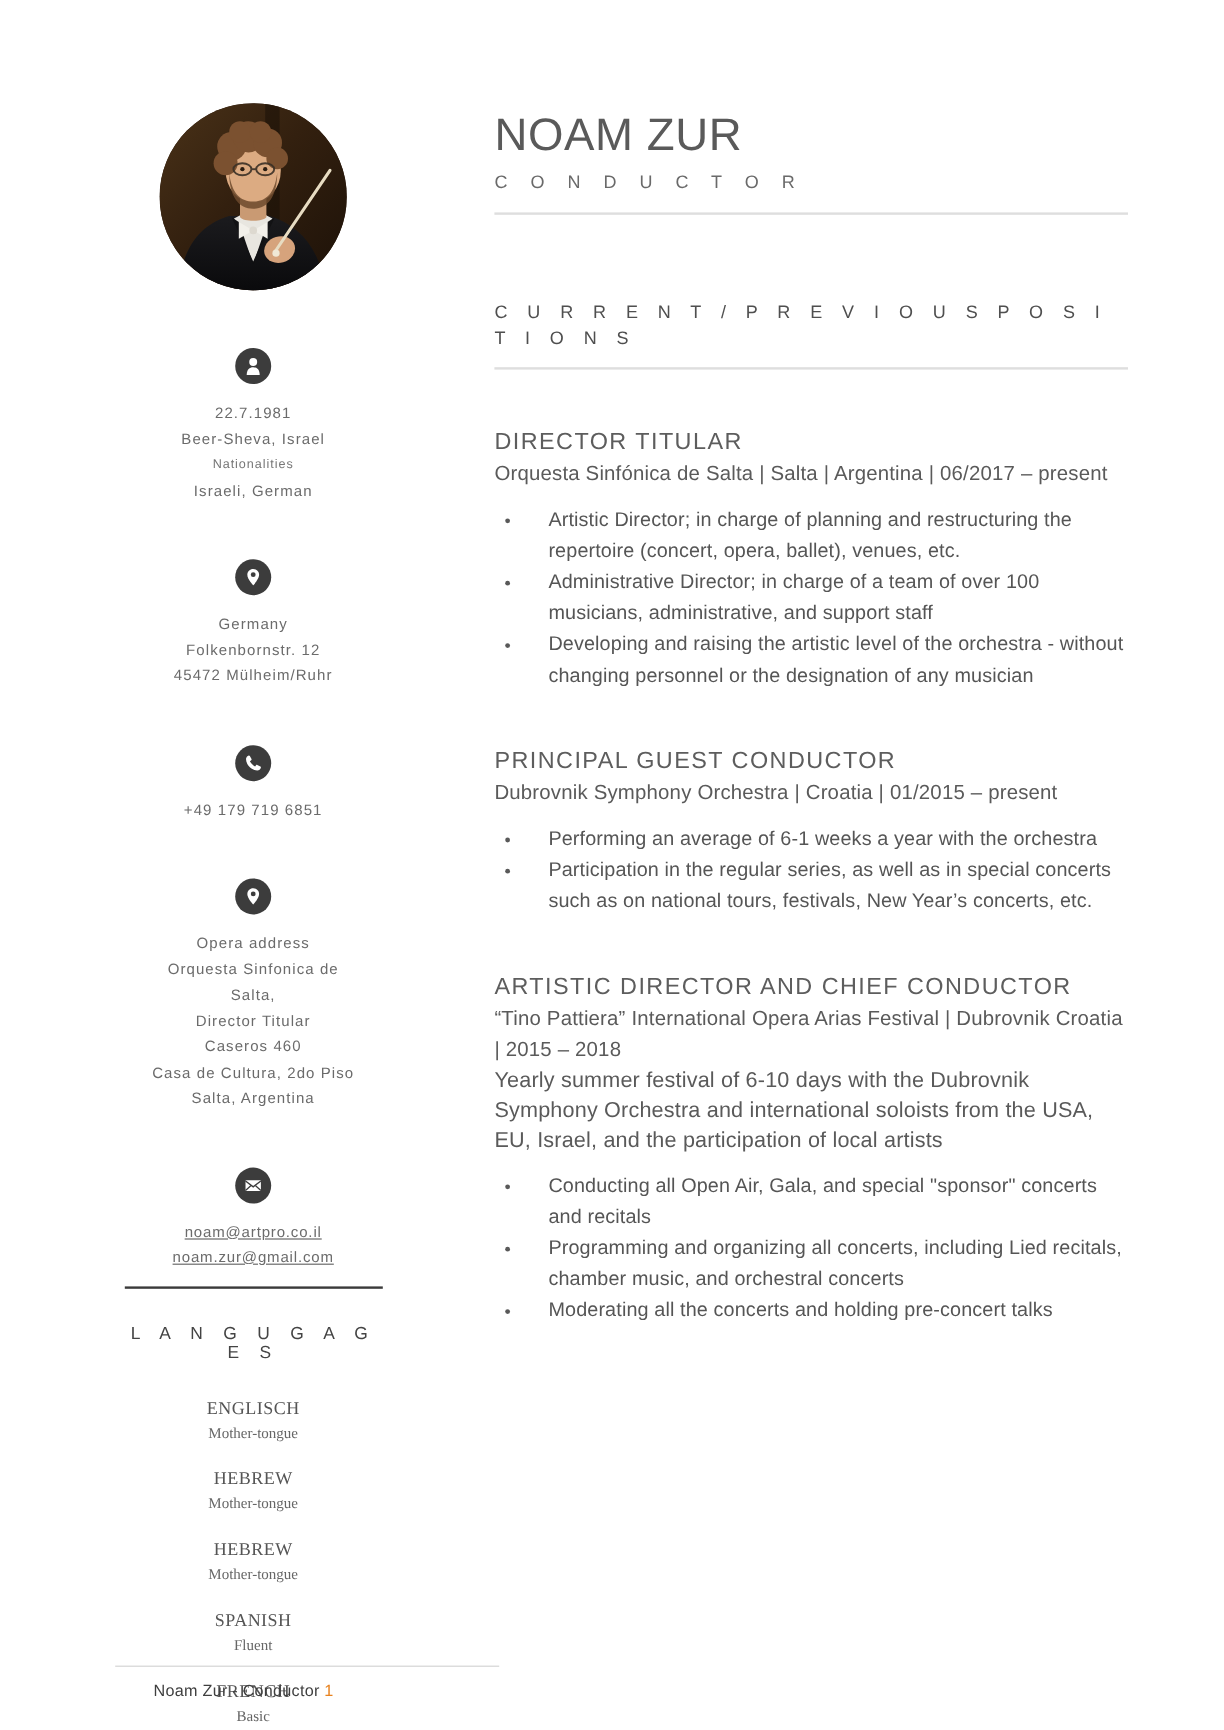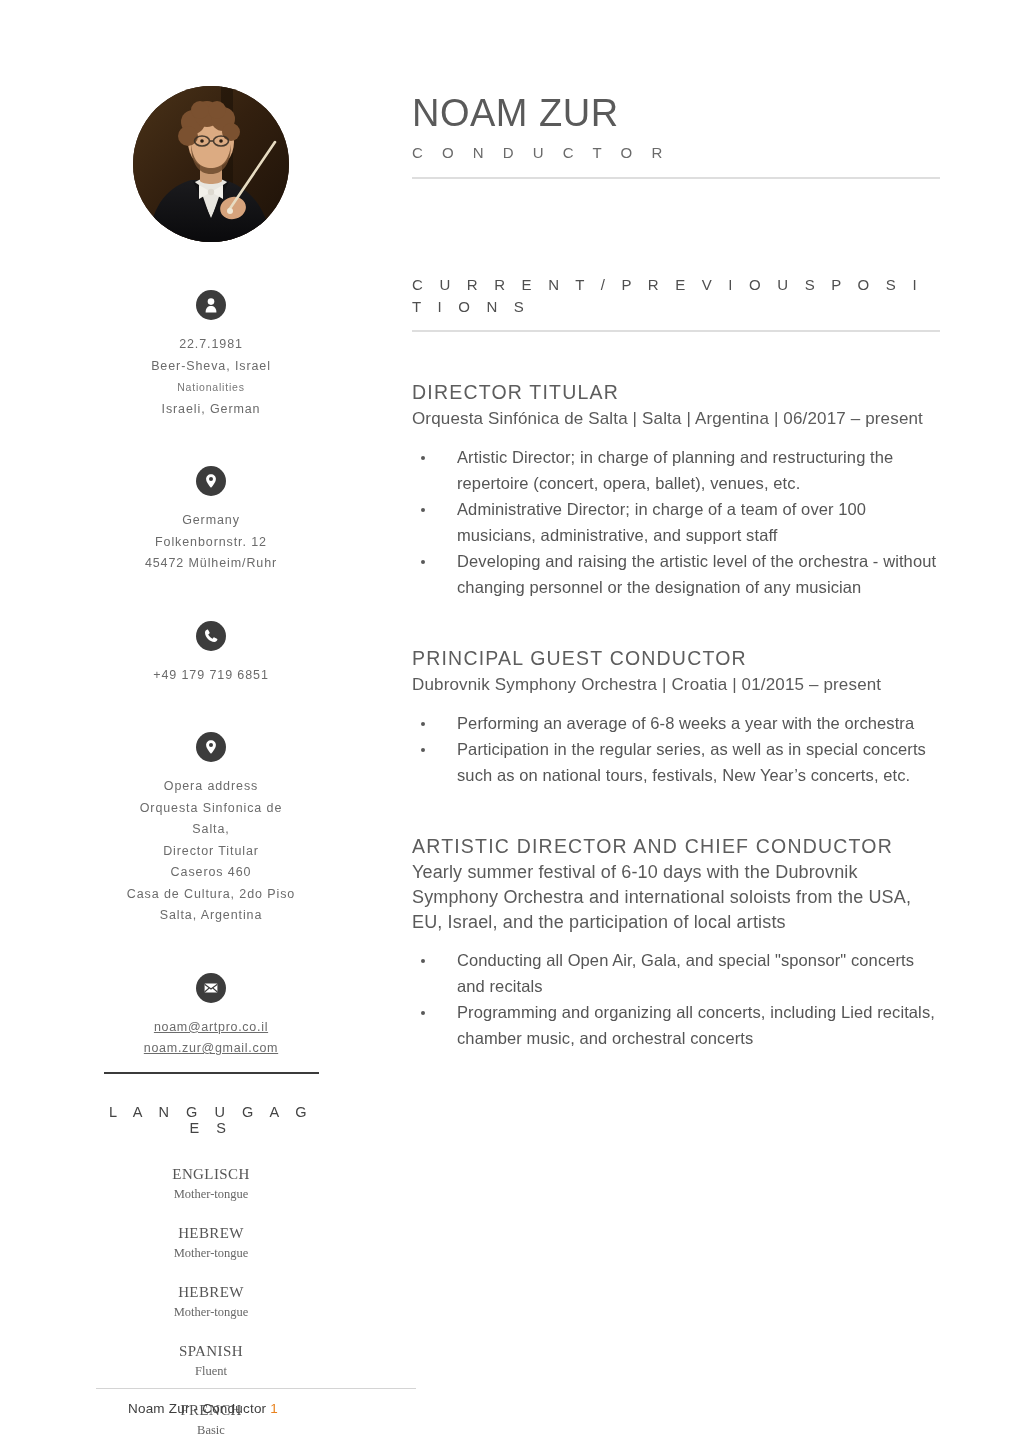"C U R R E" .main { top: 274px -> 250px }
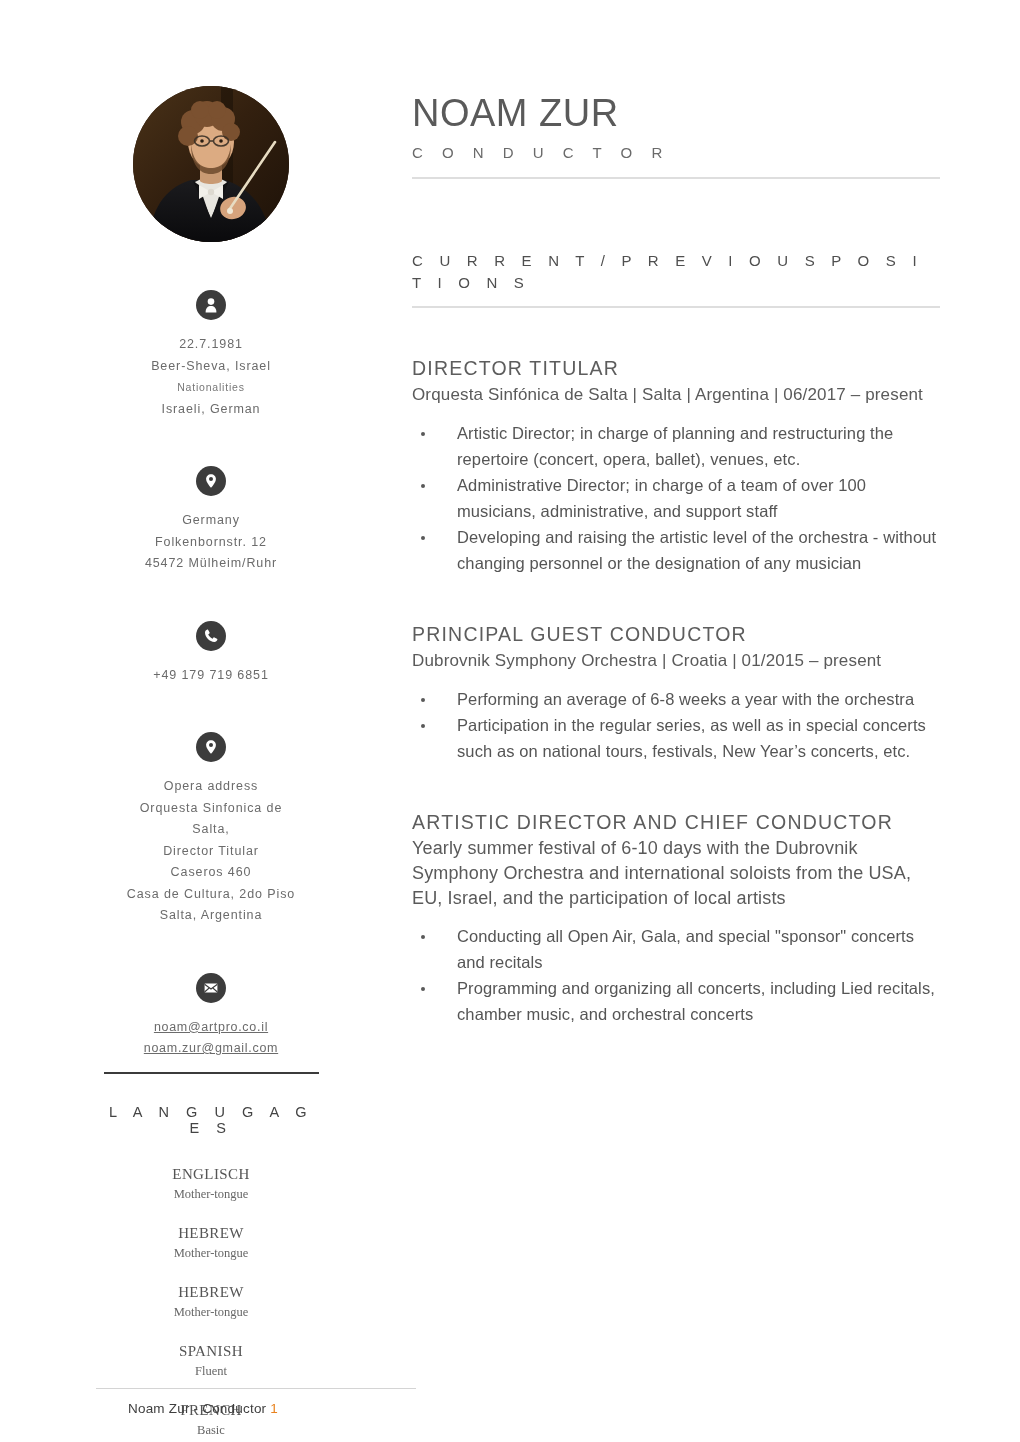"Performing an average of 6-8" li { text: 6-8 -> 6-1 }
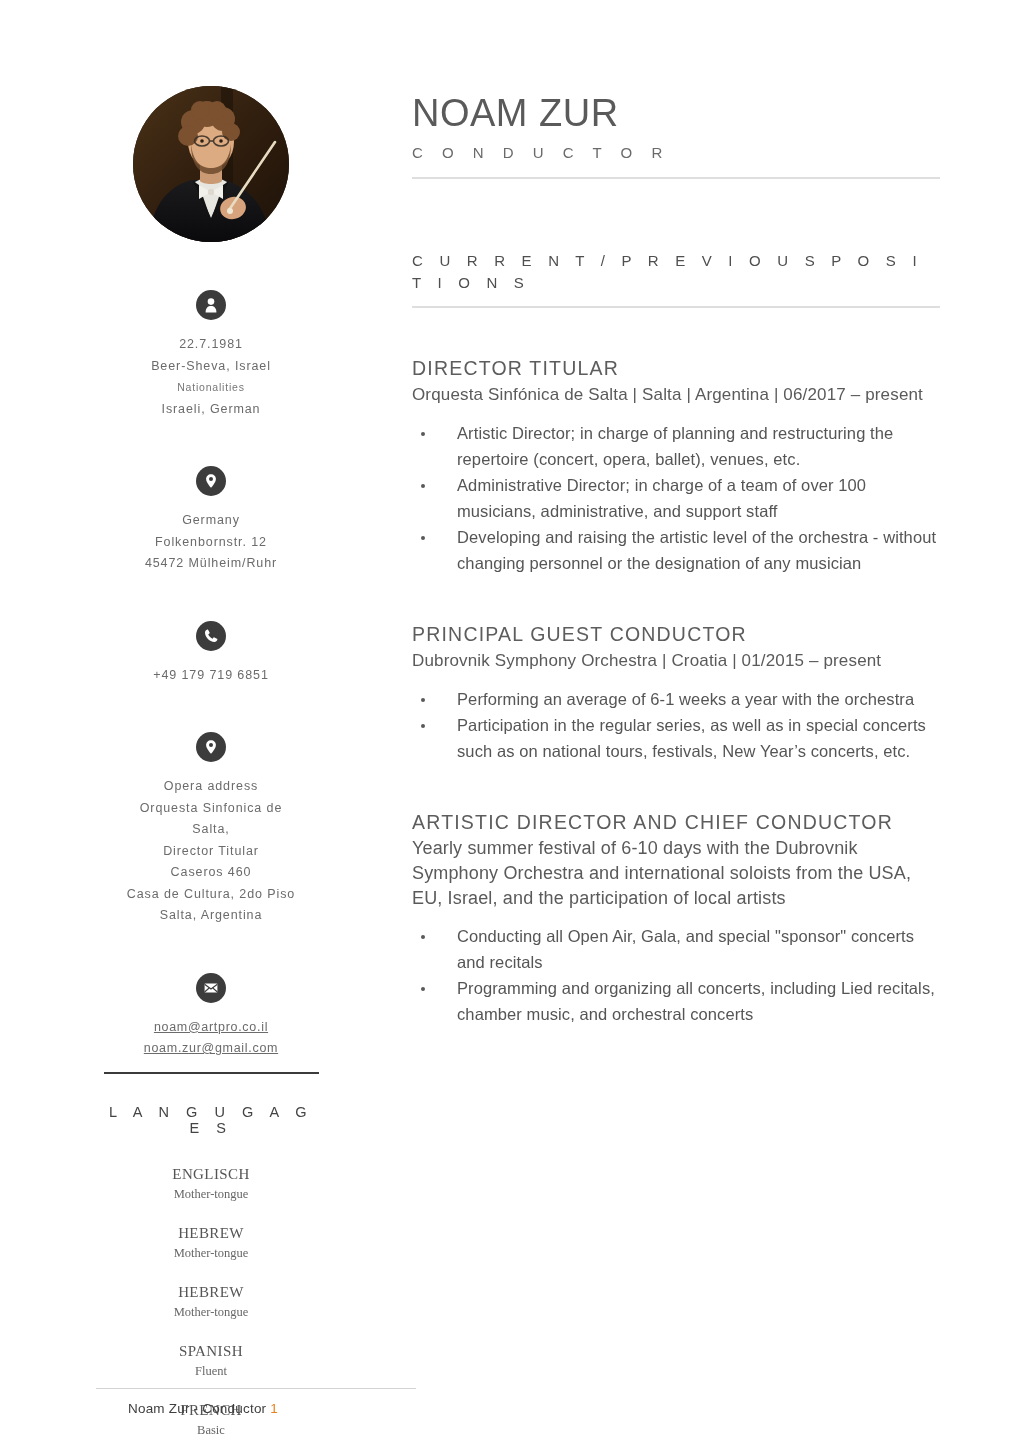"“Tino Pattiera” International Opera" div.job-meta { html: none -> <div>“Tino Pattiera” International Opera Arias Festival | Dubrovnik Croatia | 2015 – 2018</div> }
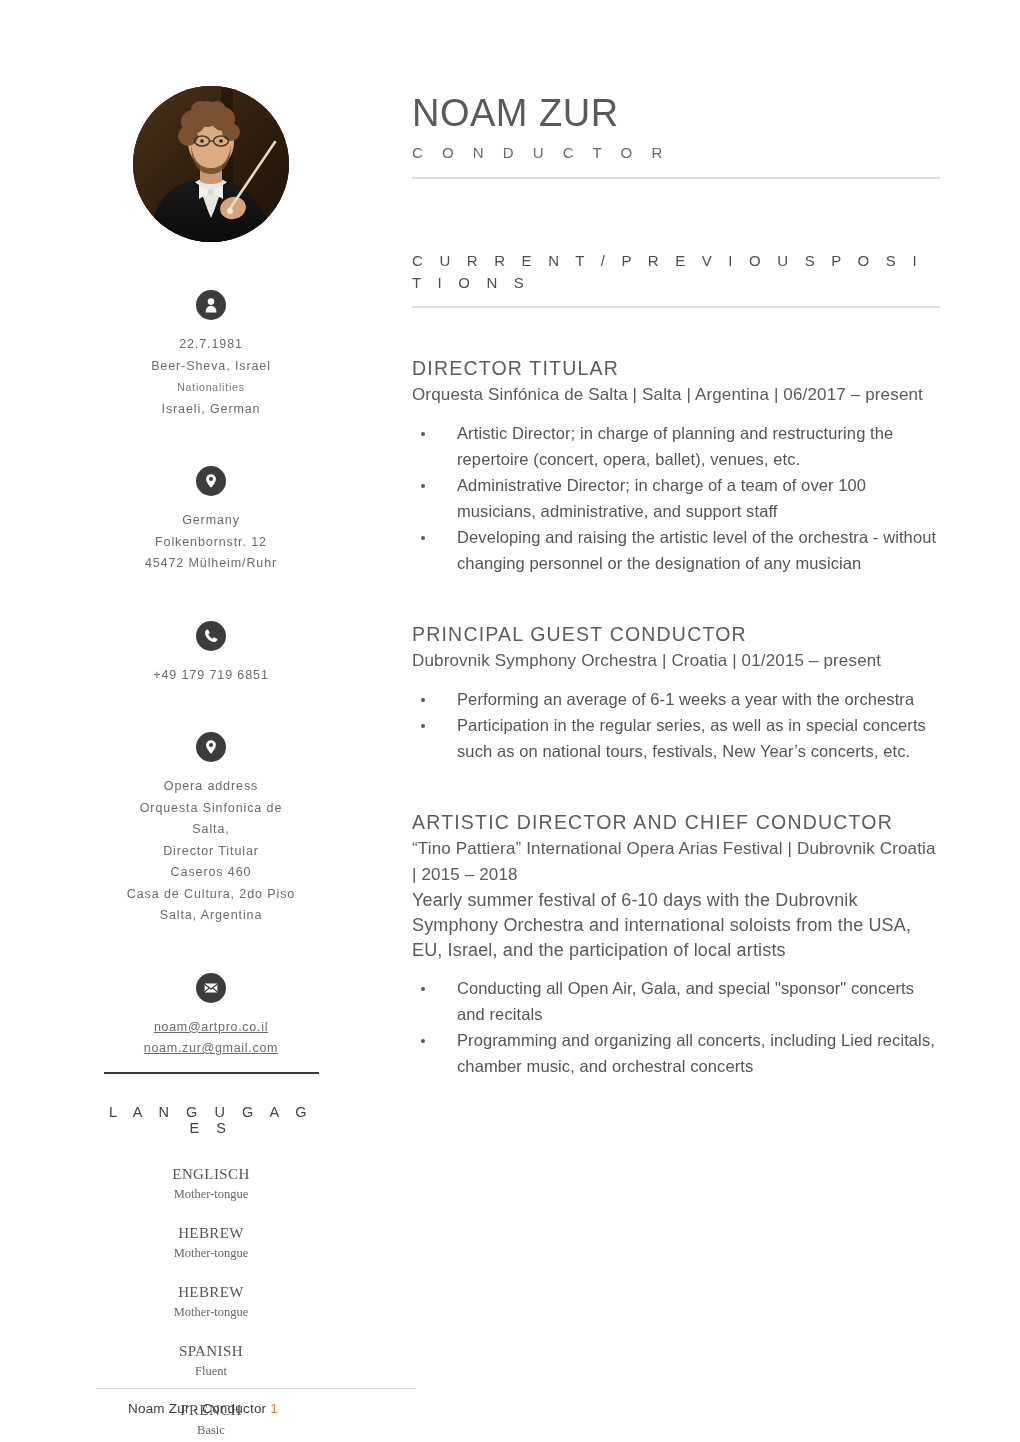"Moderating all the concerts and" li { html: none -> <li>Moderating all the concerts and holding pre-concert talks</li> }
